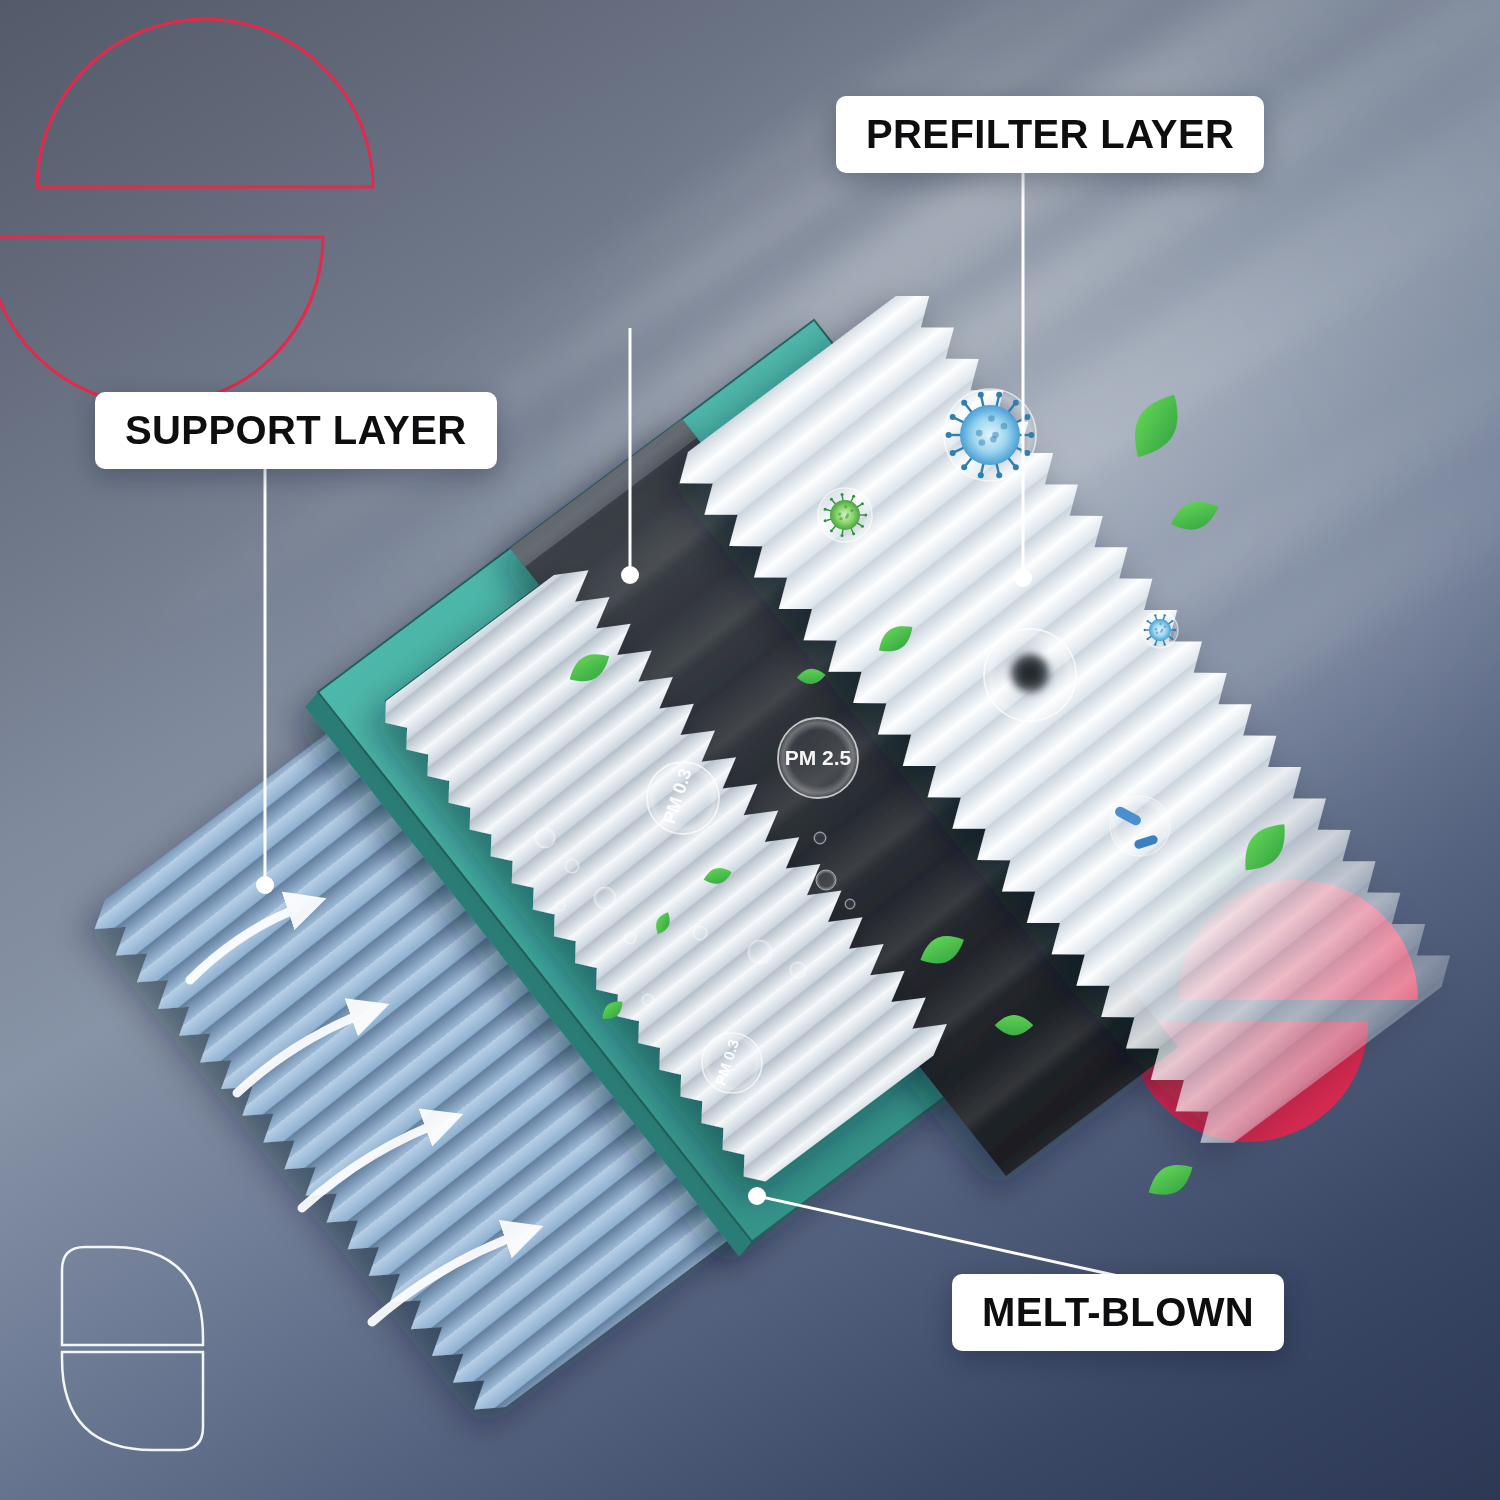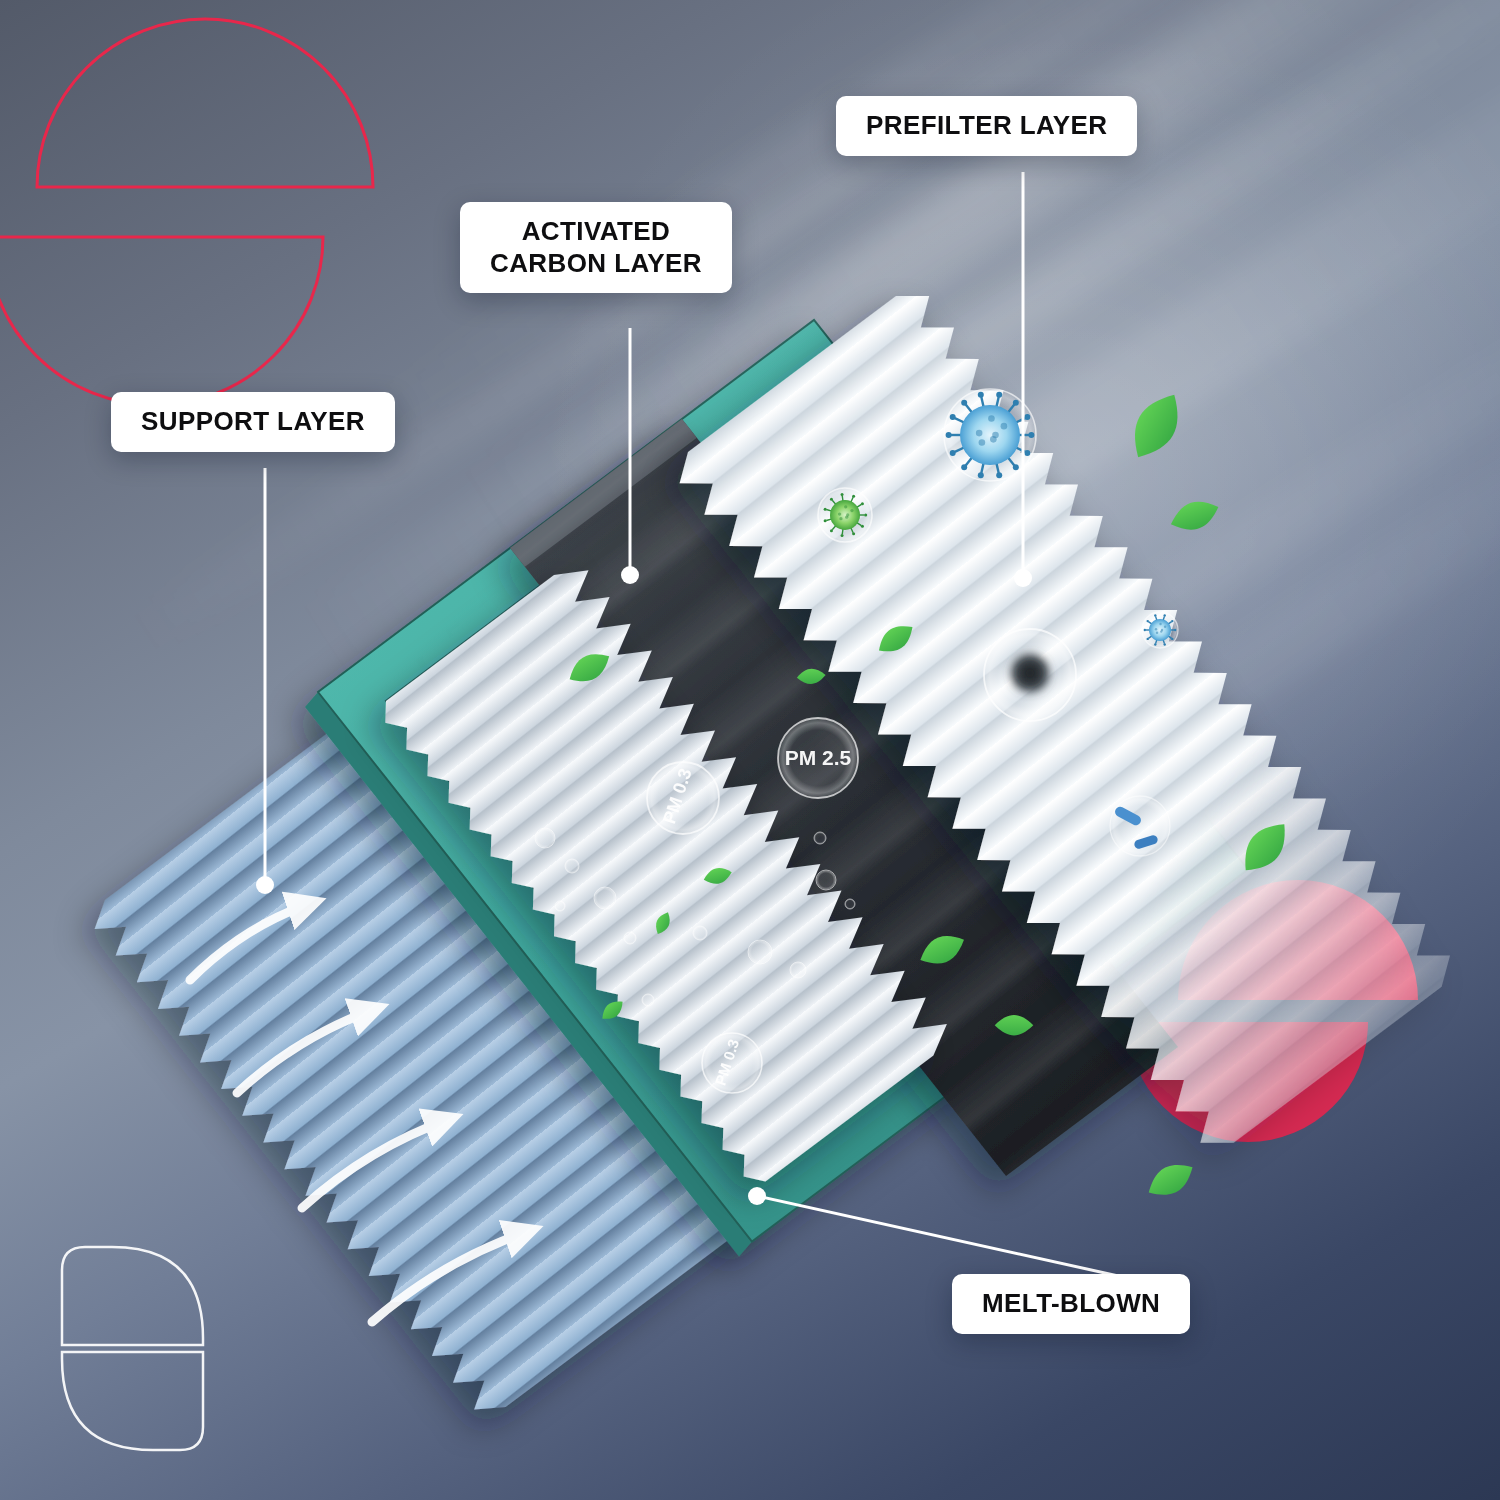"PREFILTER LAYER" .callout { font-size: 26px -> 40px }
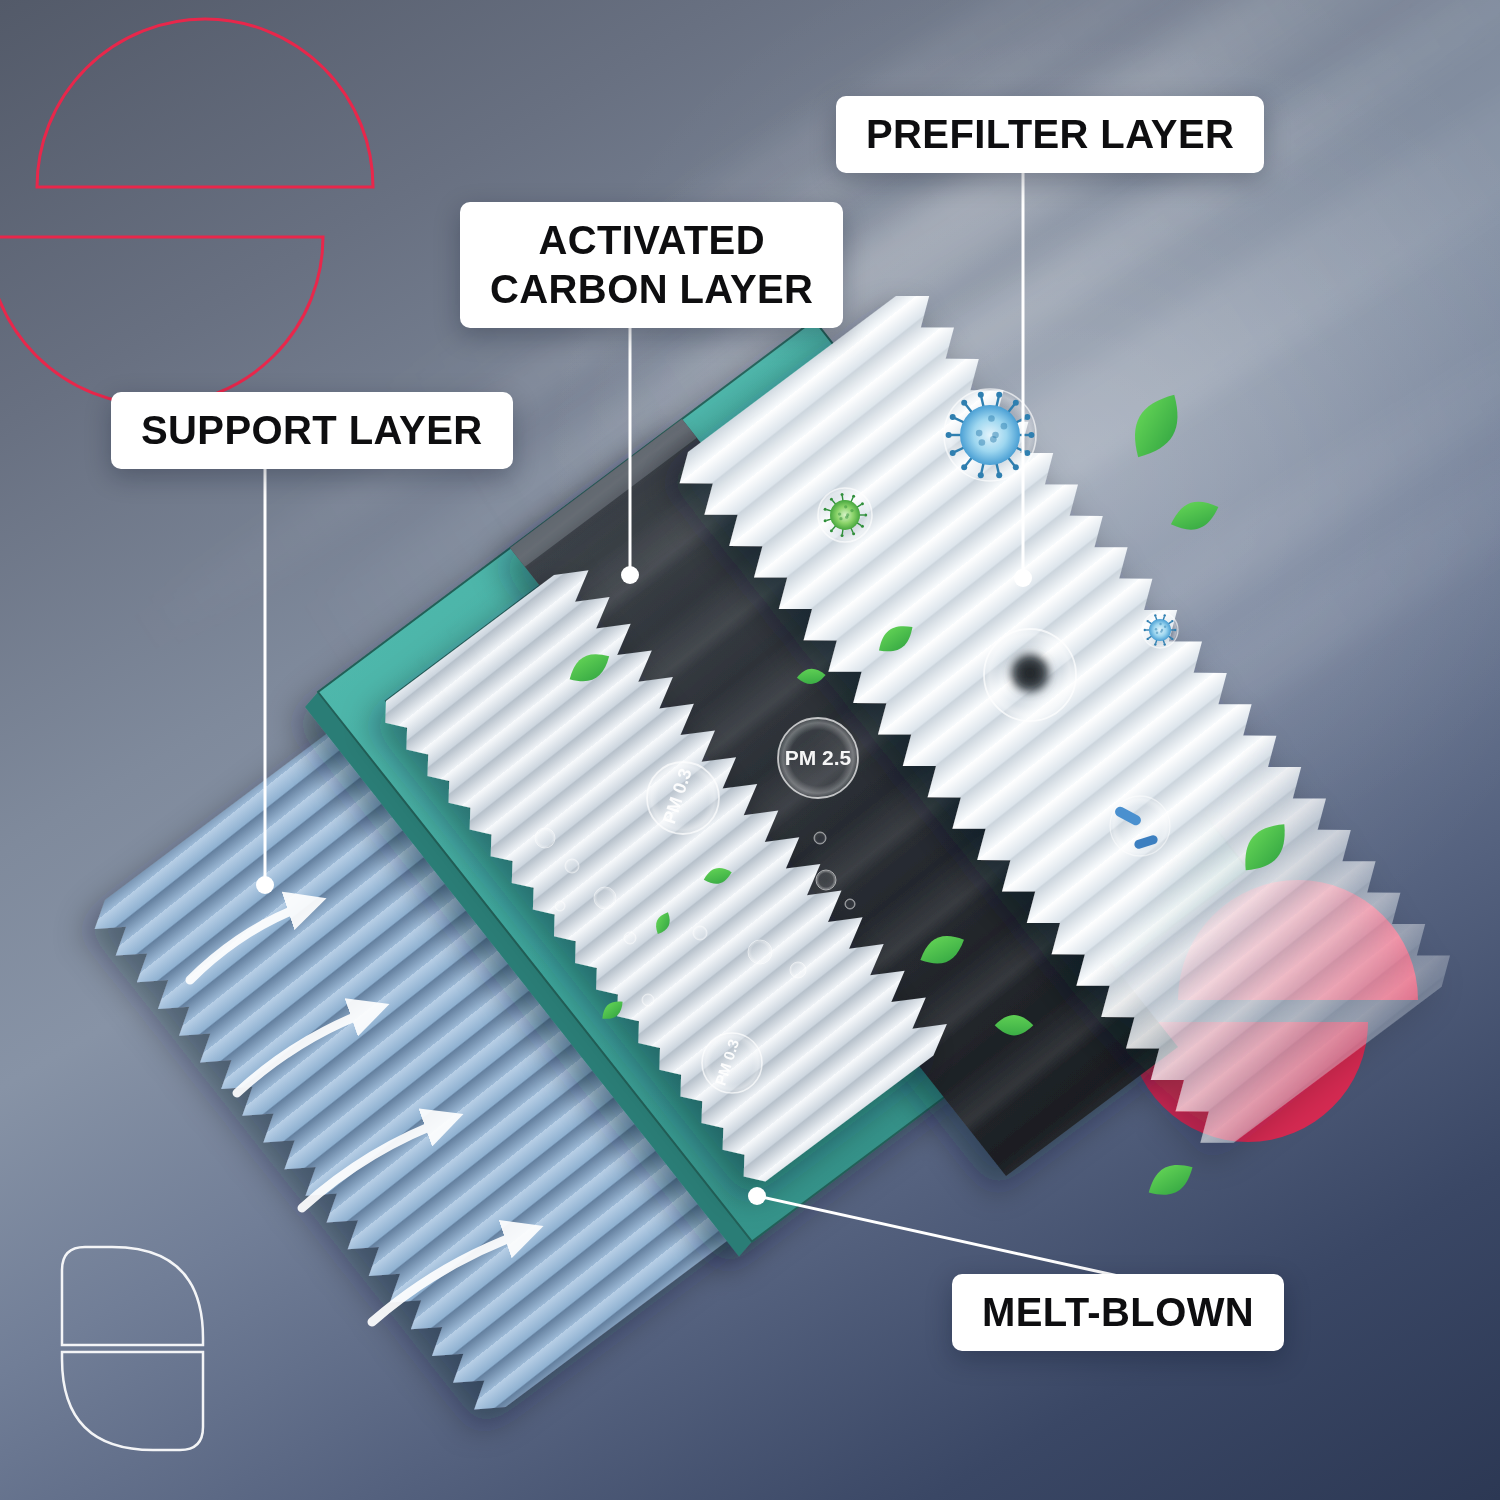"ACTIVATED" div.callout { html: <div> <span>ACTIVATED</span> <span>CARBON LAYER</span> </div> -> none }
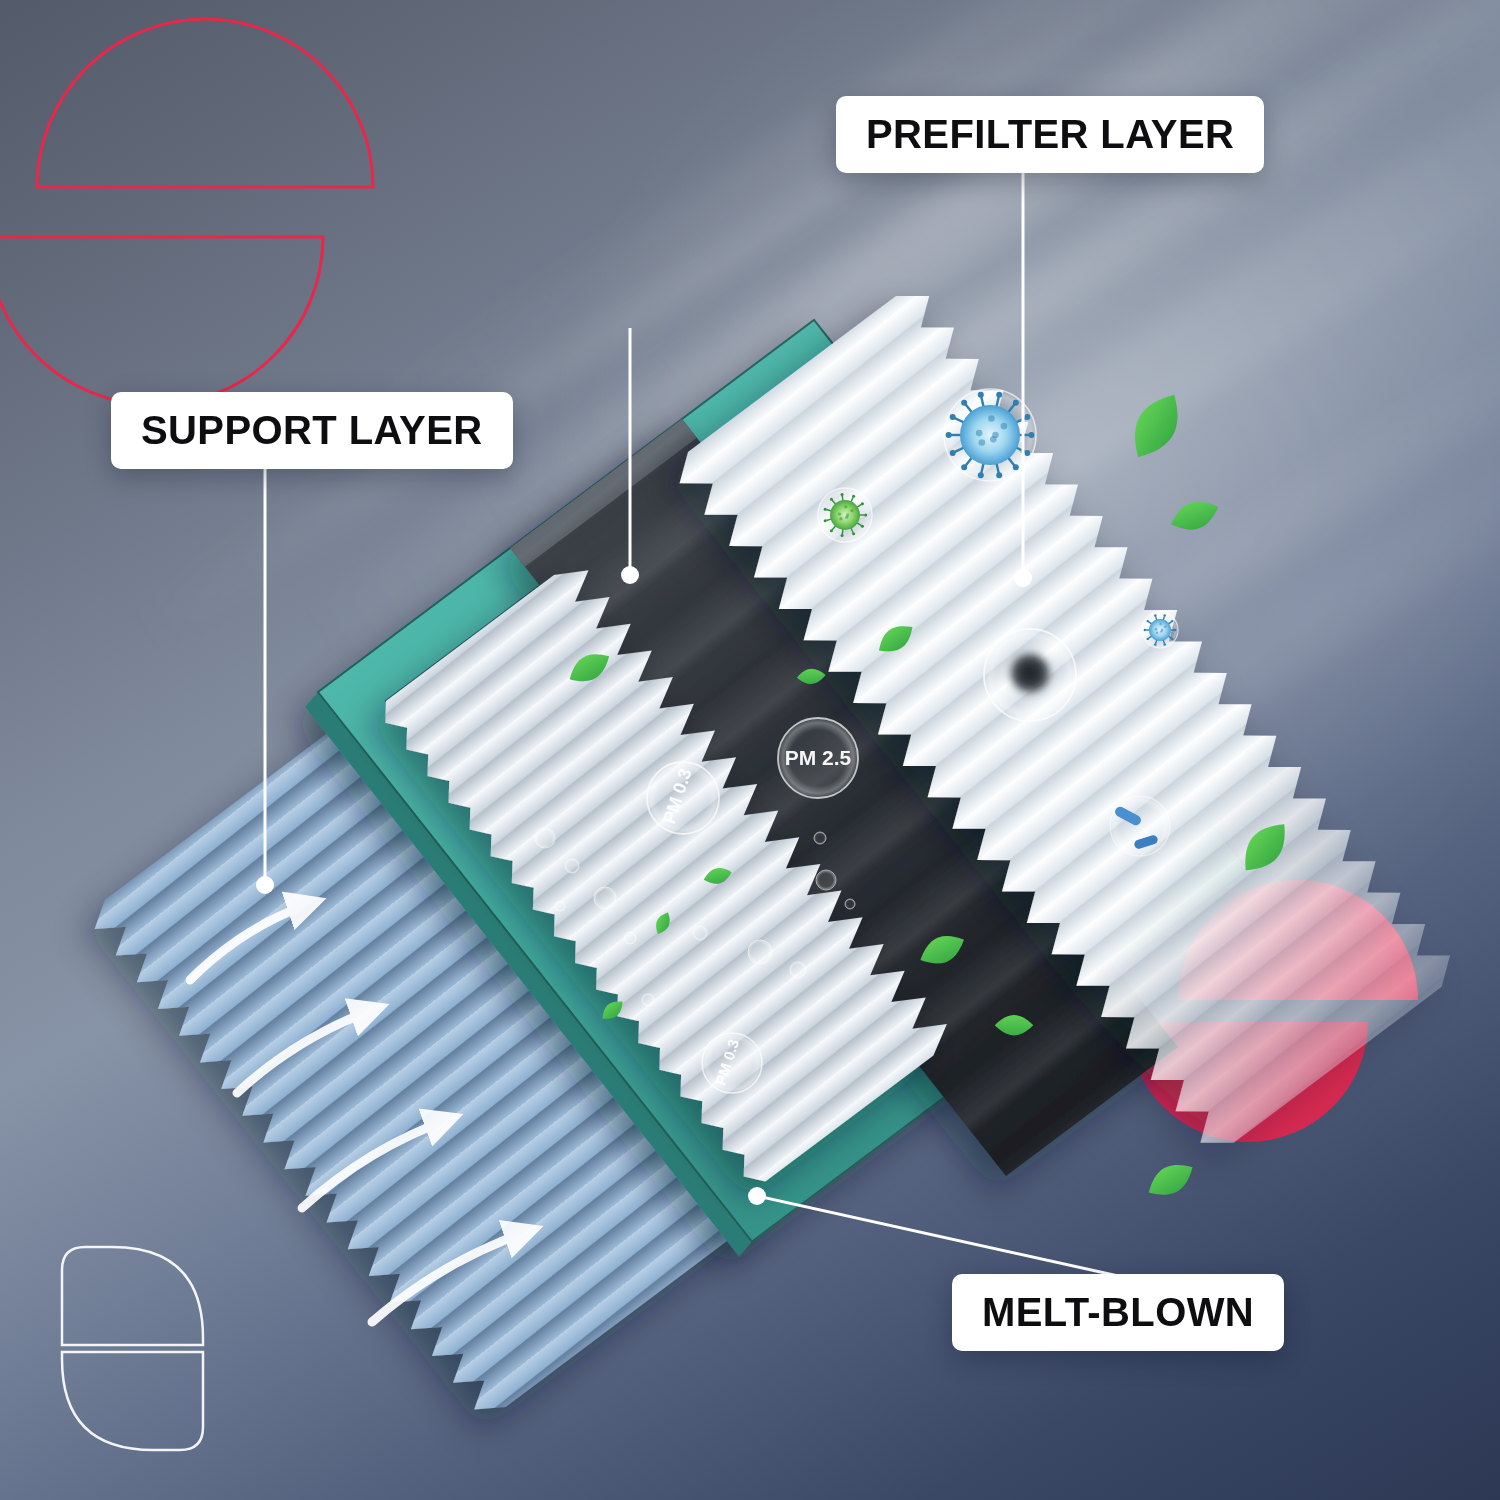"SUPPORT LAYER" div.callout { left: 111px -> 95px }
